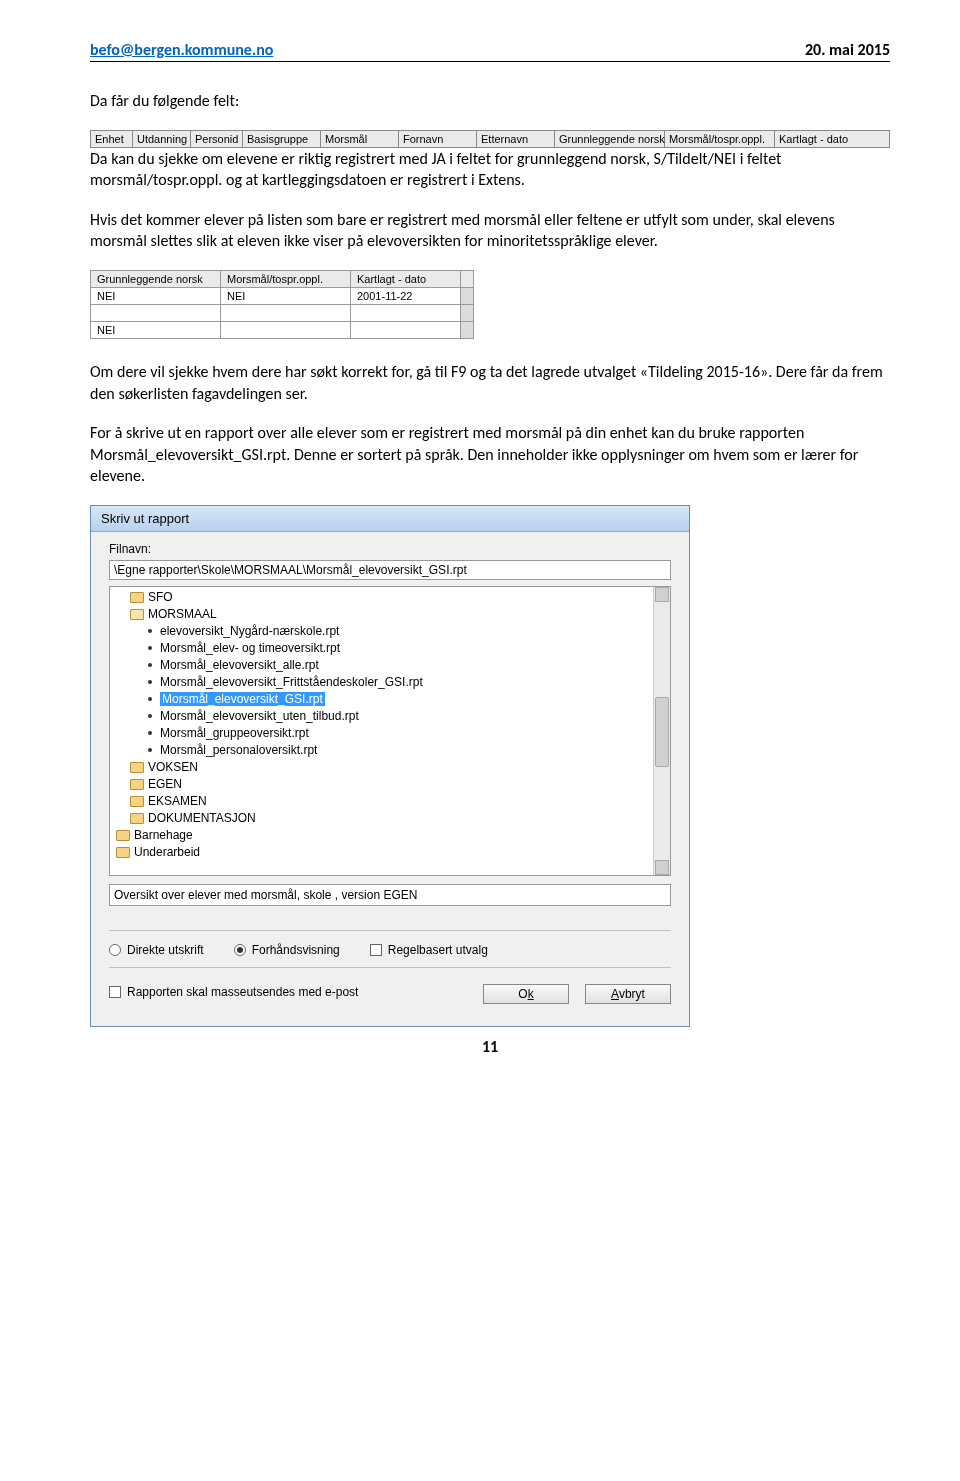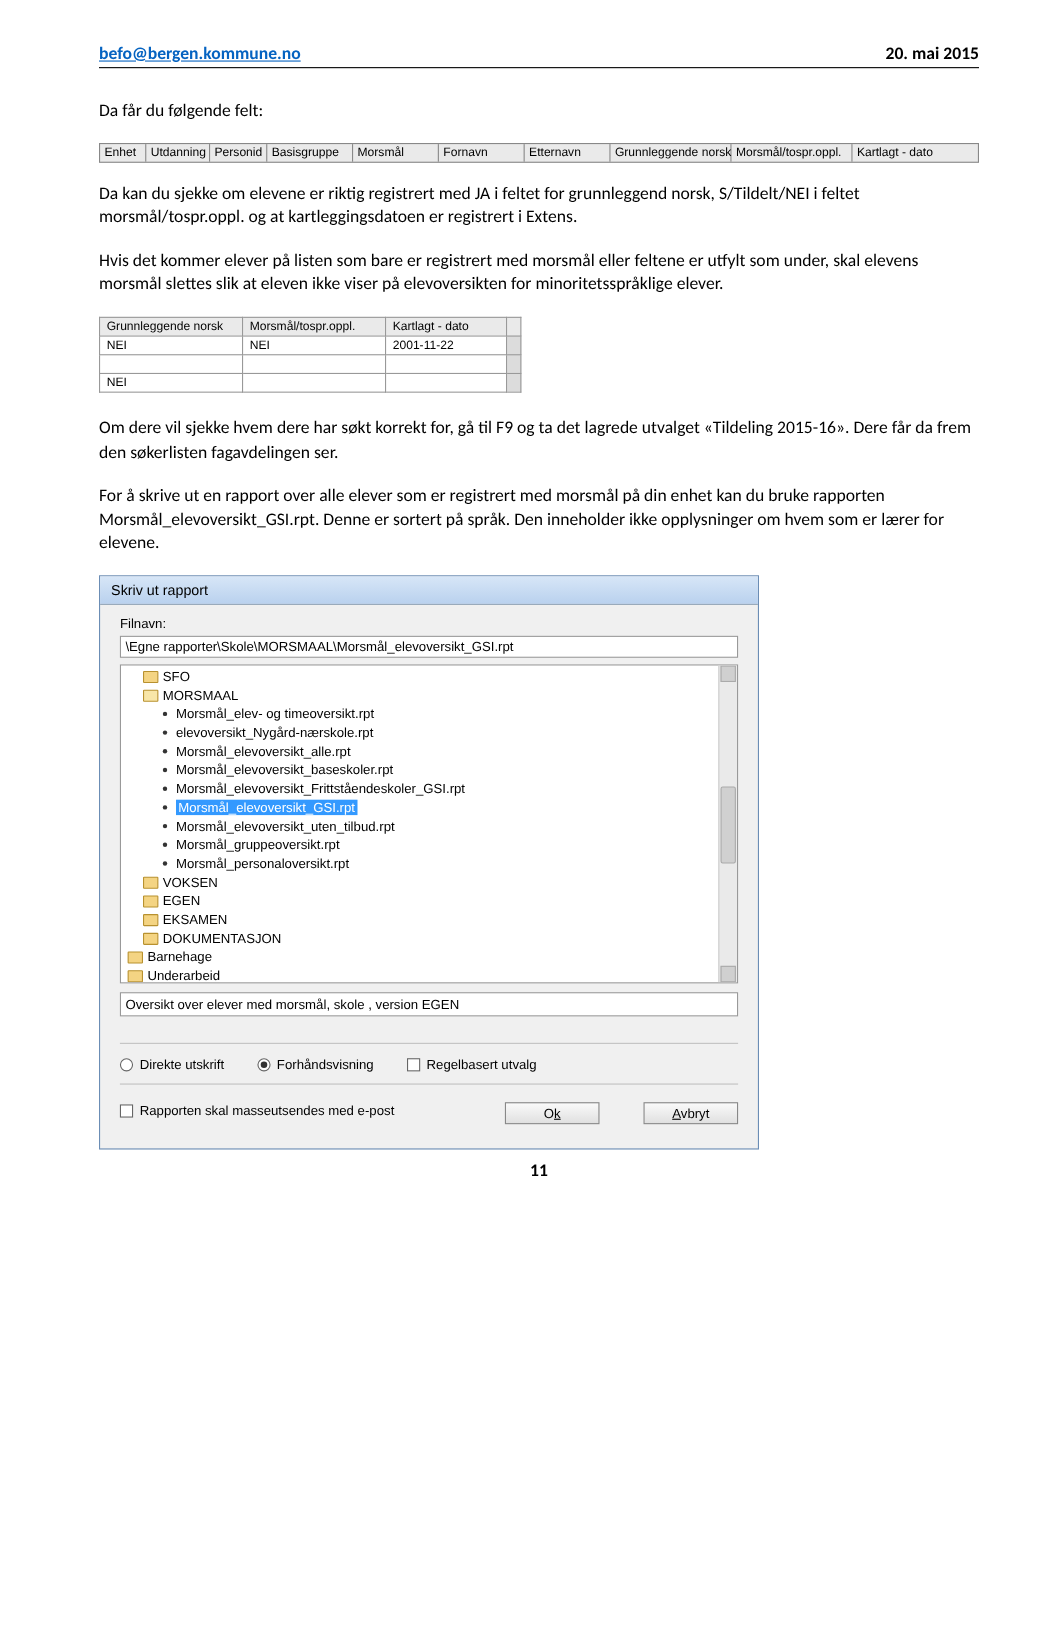"Enhet" .col-headers { margin-bottom: 18px -> 0 }
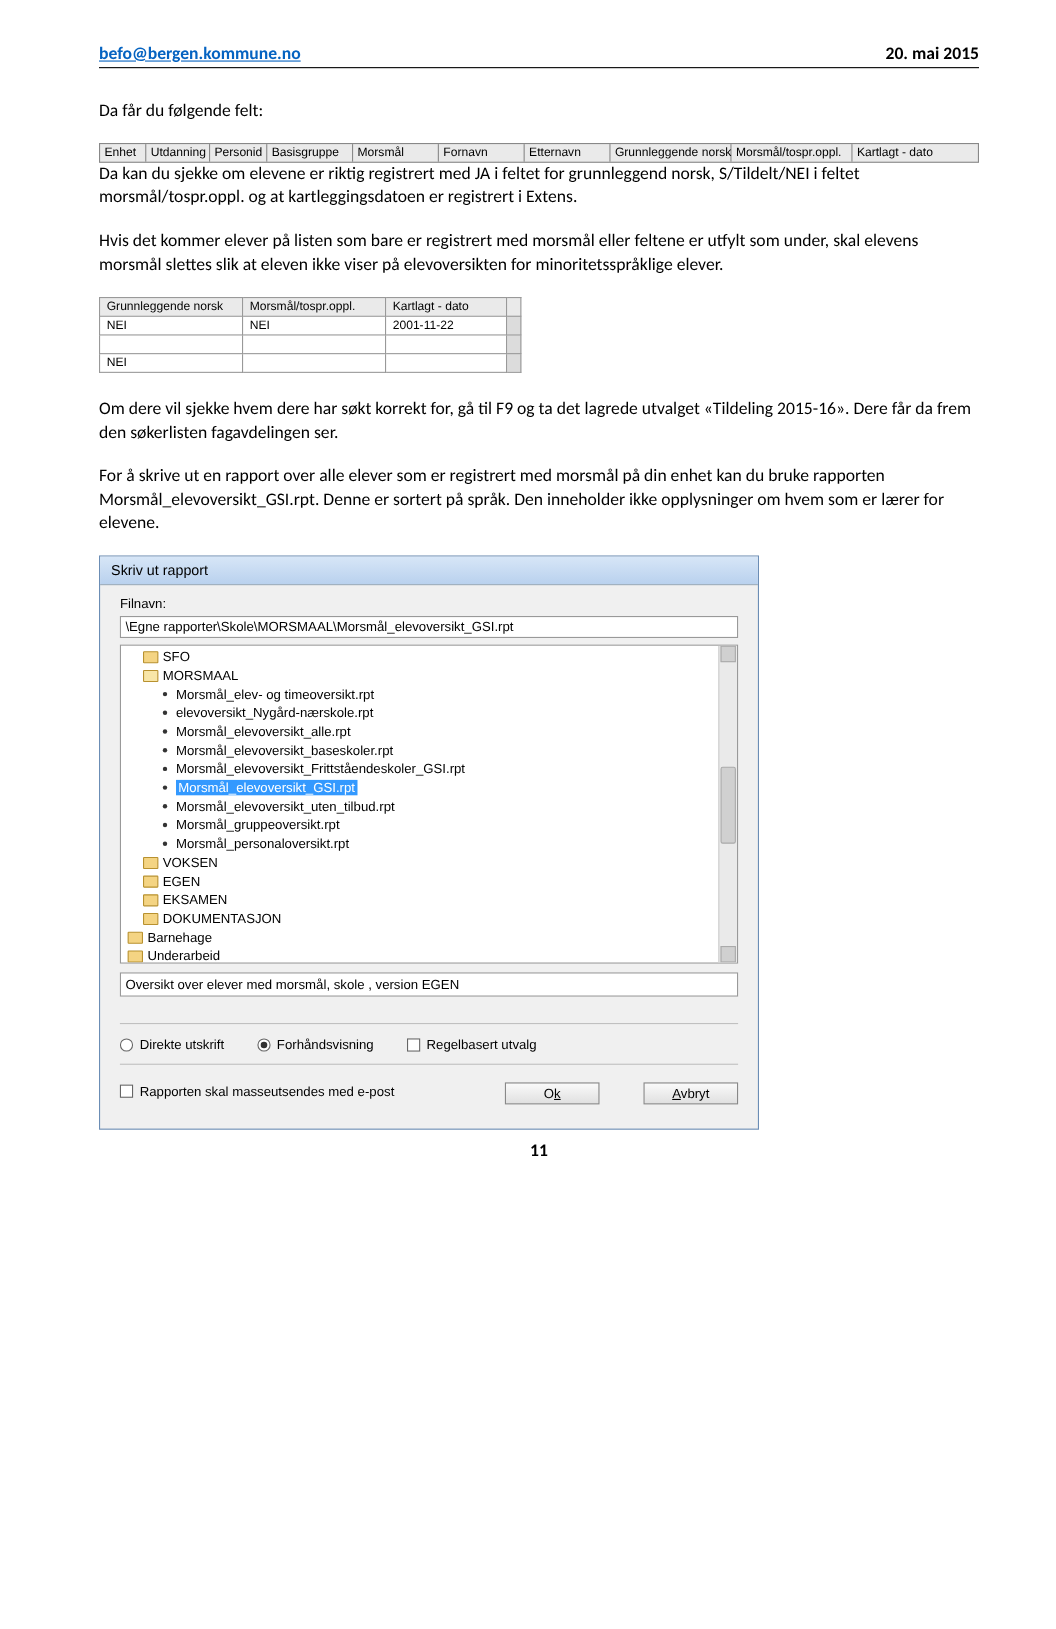"Morsmål_elev- og timeoversikt.rpt" div.tree-row { order: before "elevoversikt_Nygård-nærskole.rpt" -> after "elevoversikt_Nygård-nærskole.rpt" }
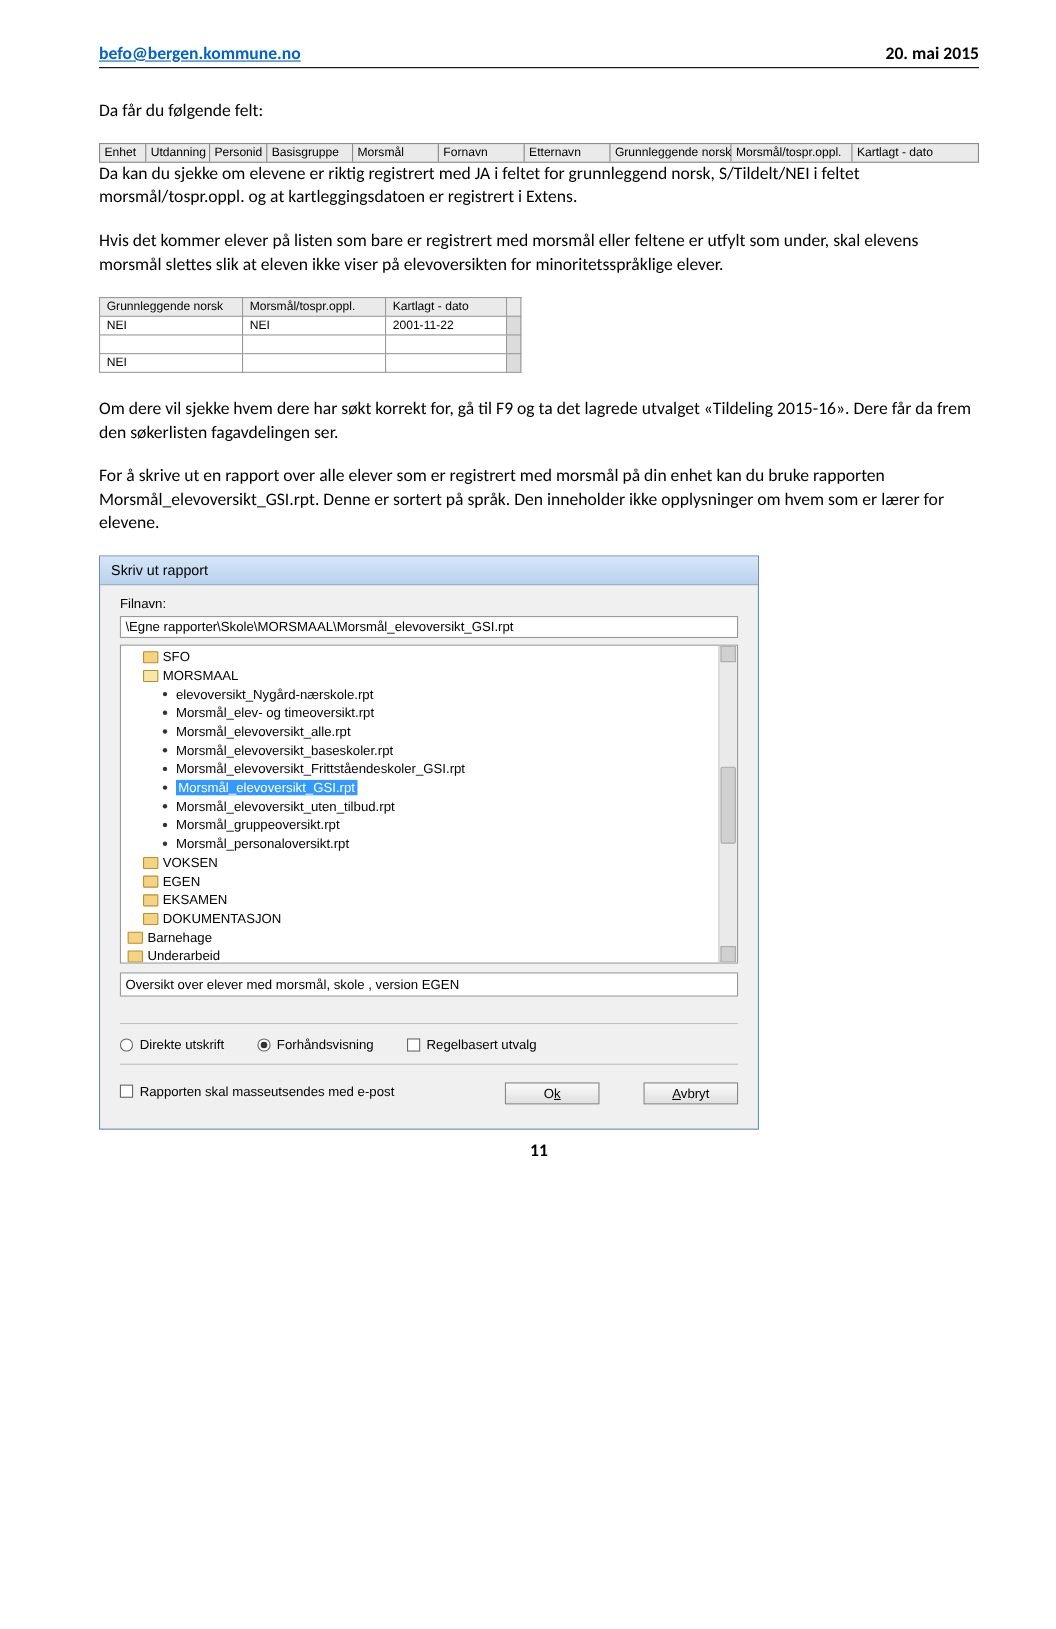"Morsmål_elevoversikt_baseskoler.rpt" div.tree-row { html: <div> <span></span> <span>Morsmål_elevoversikt_baseskoler.rpt</span> </div> -> none }
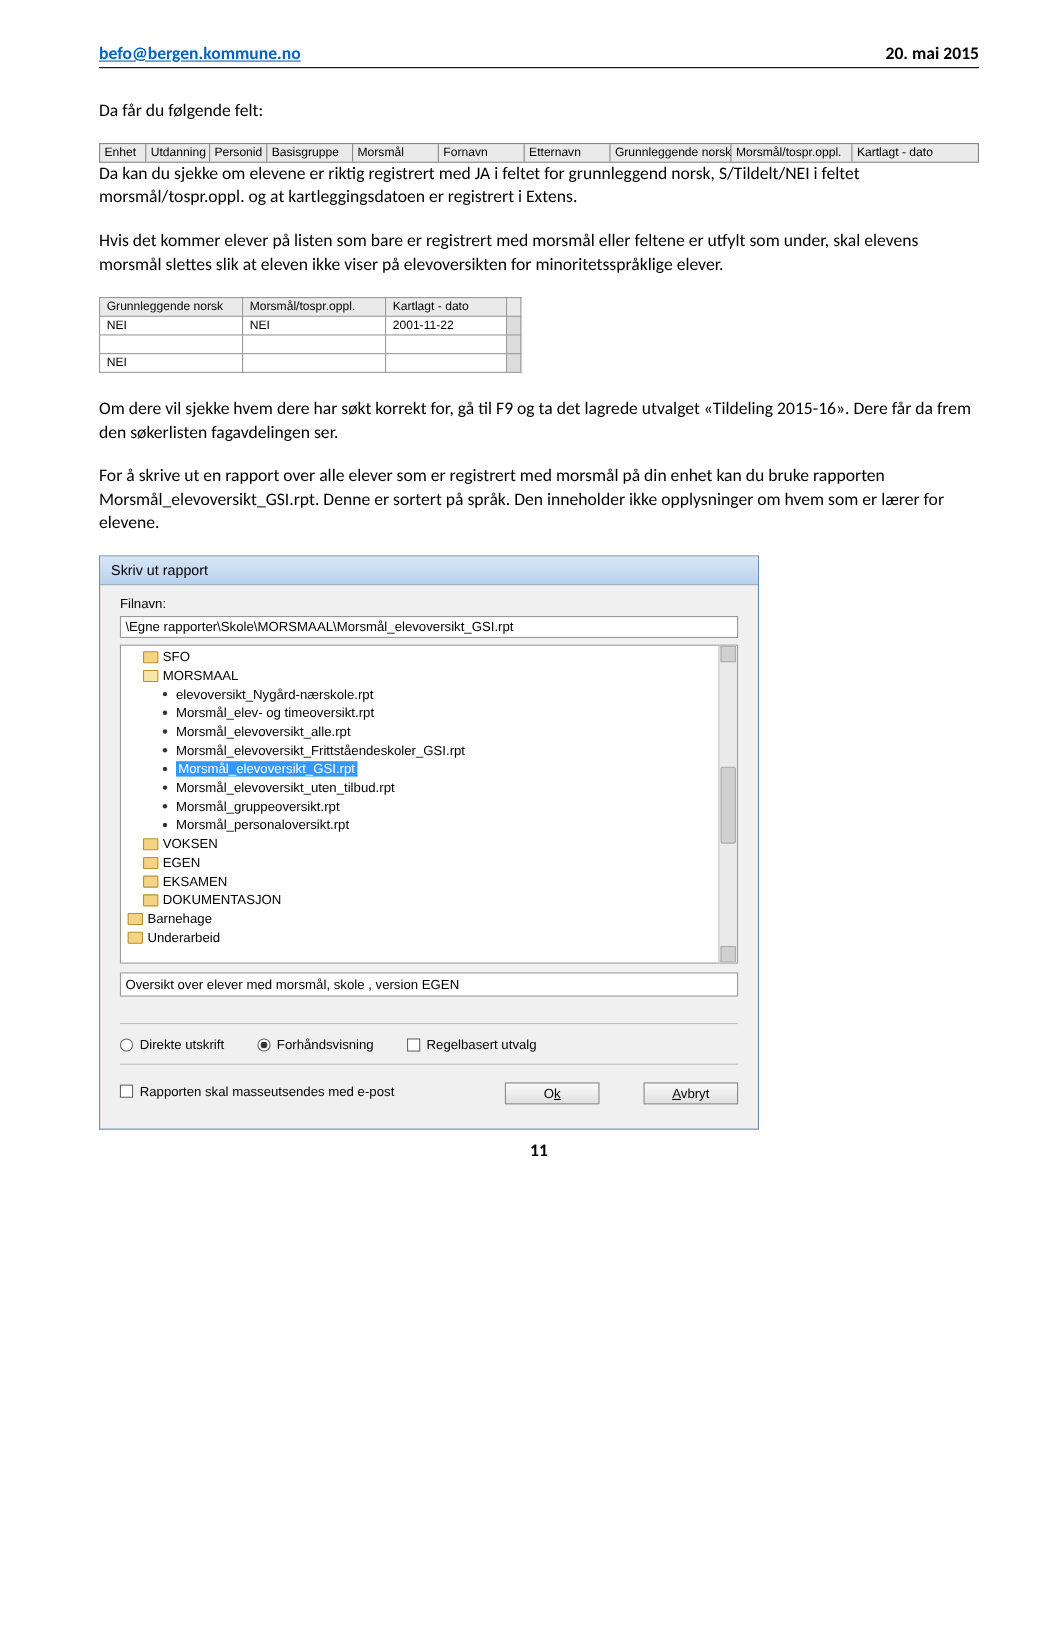"Ok" .btn-row { gap: 40px -> 16px }
